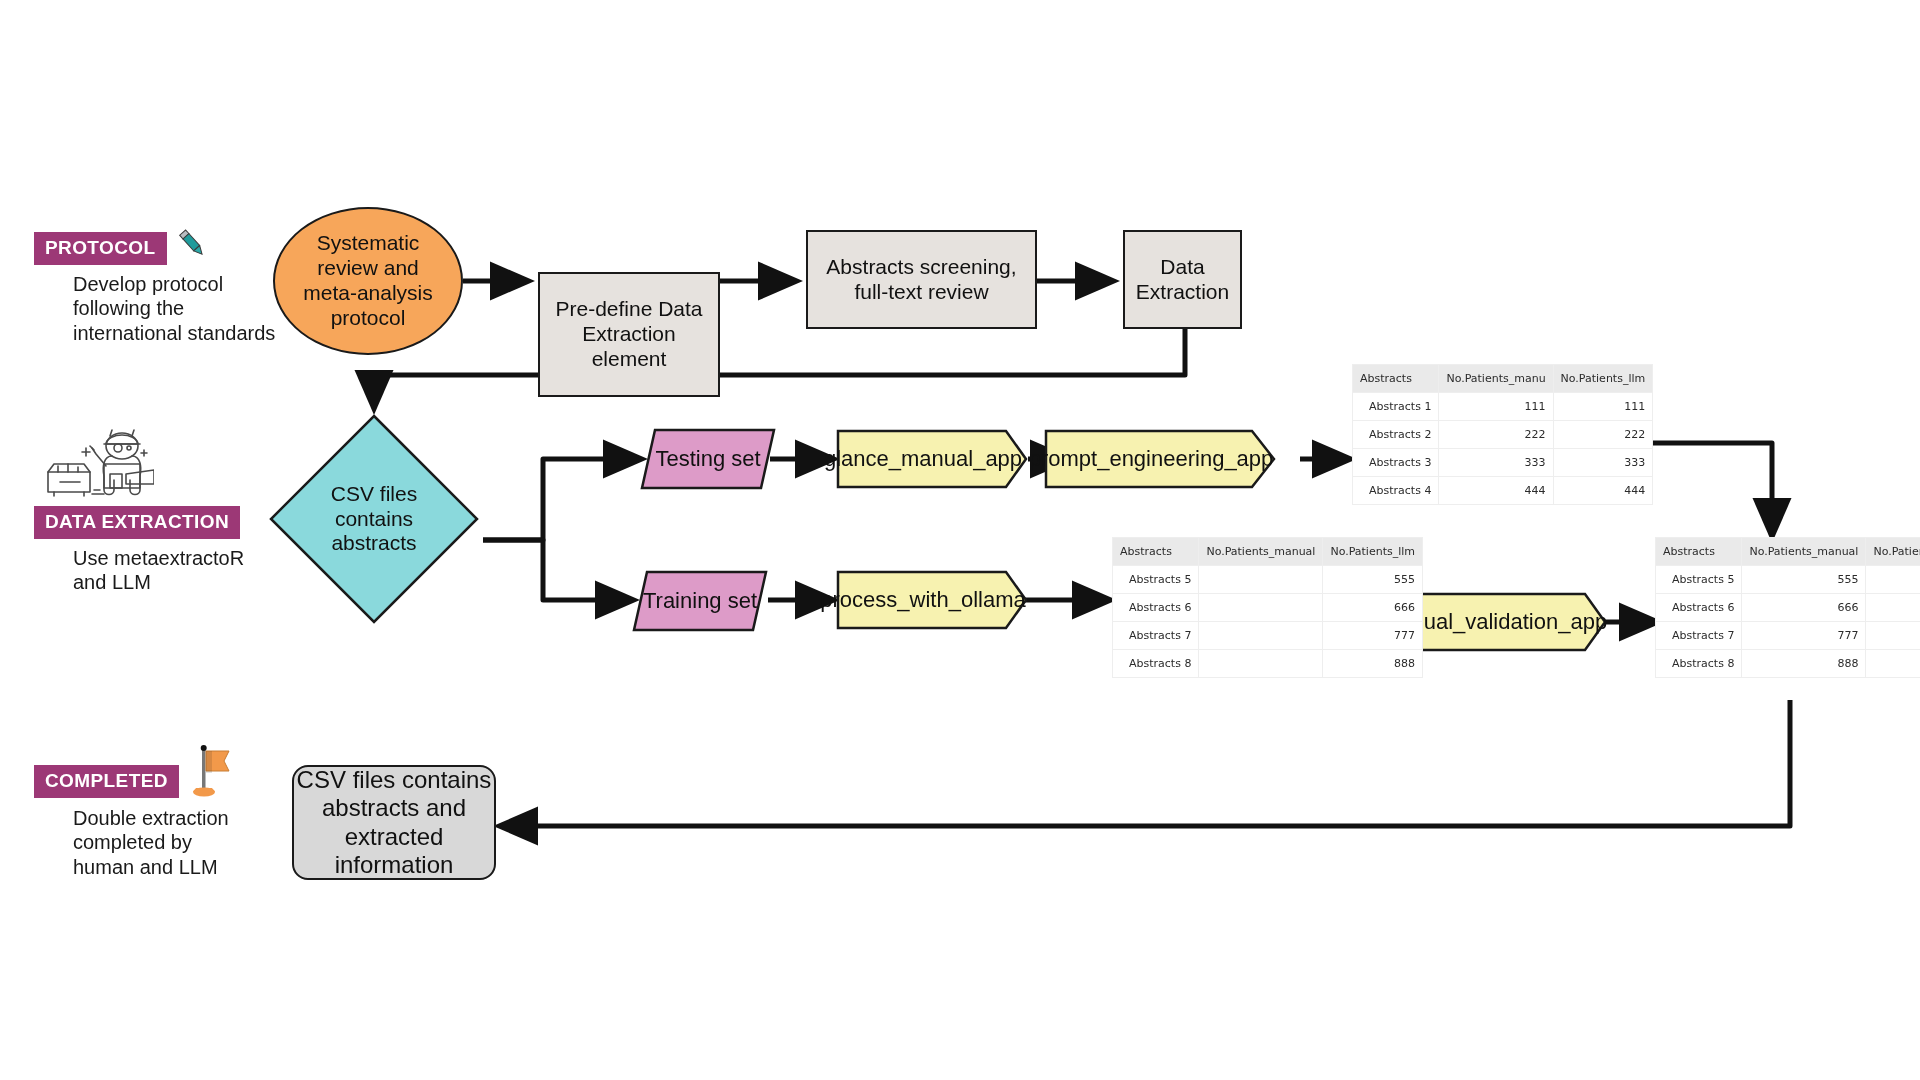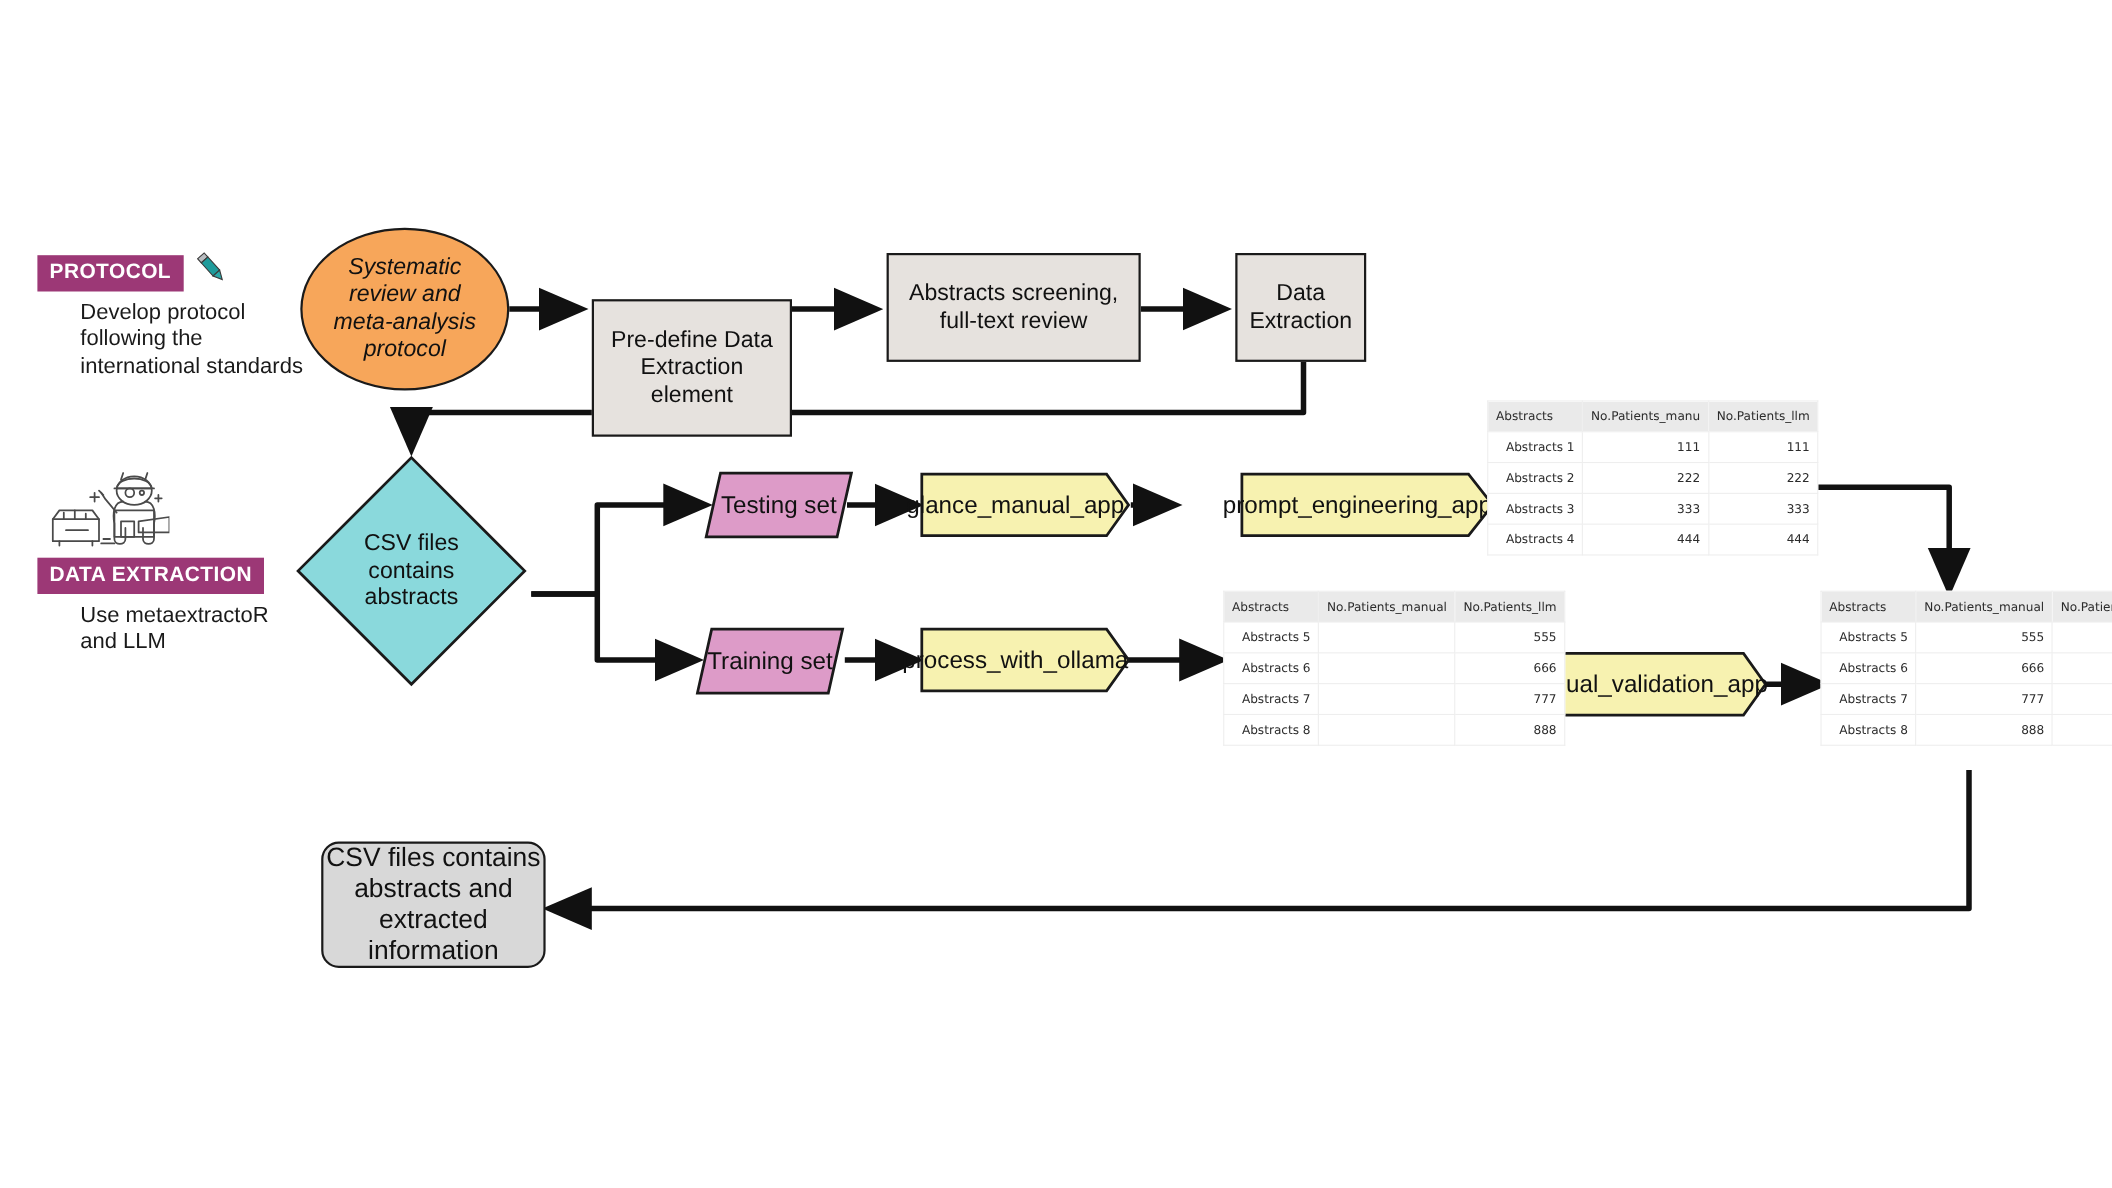"Systematic" .ellipse { font-style: italic -> none }
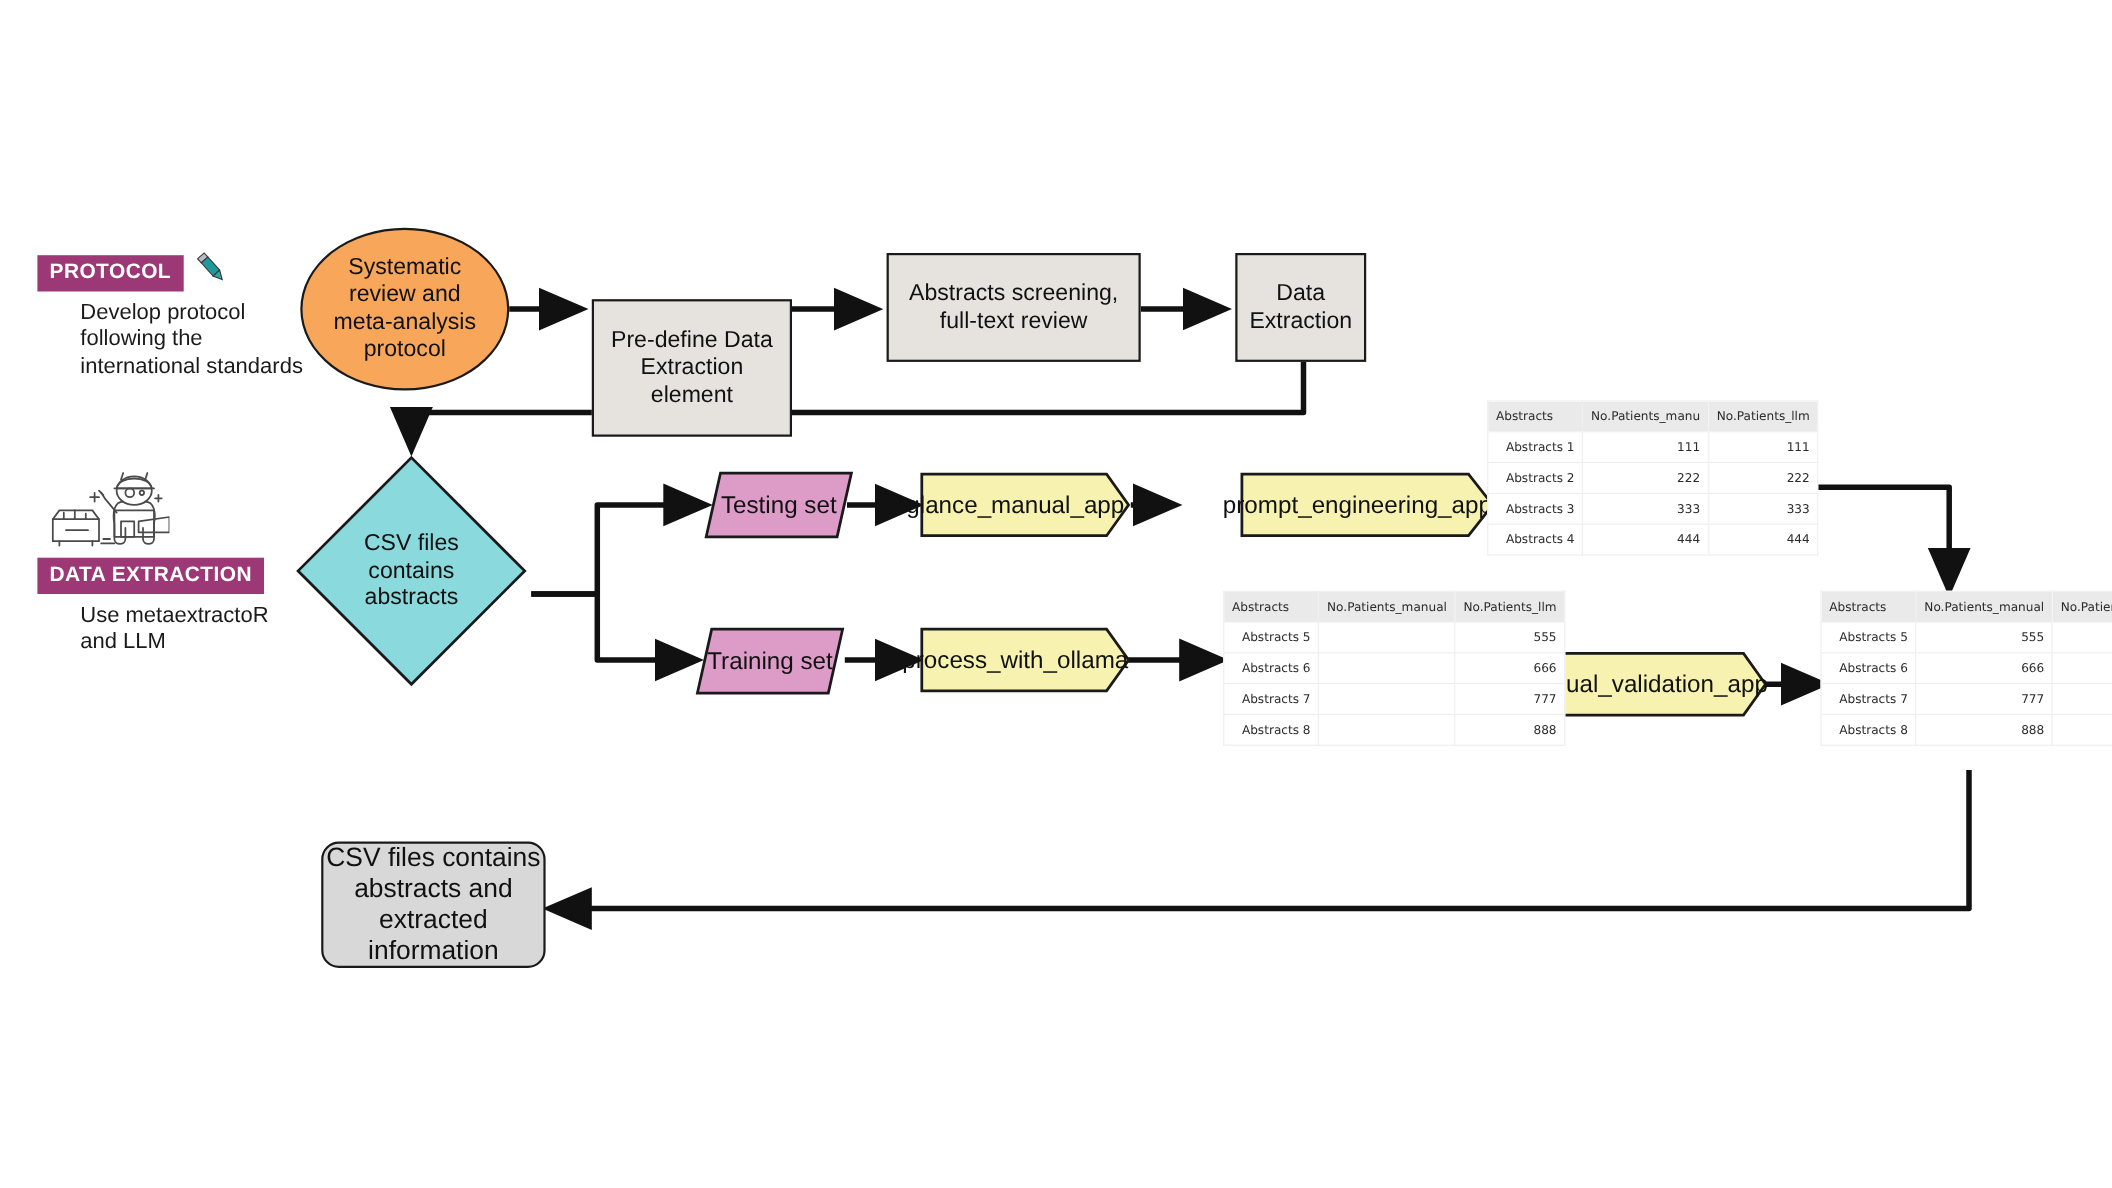"prompt_engineering_app" div.penta { left: 1127px -> 1044px }
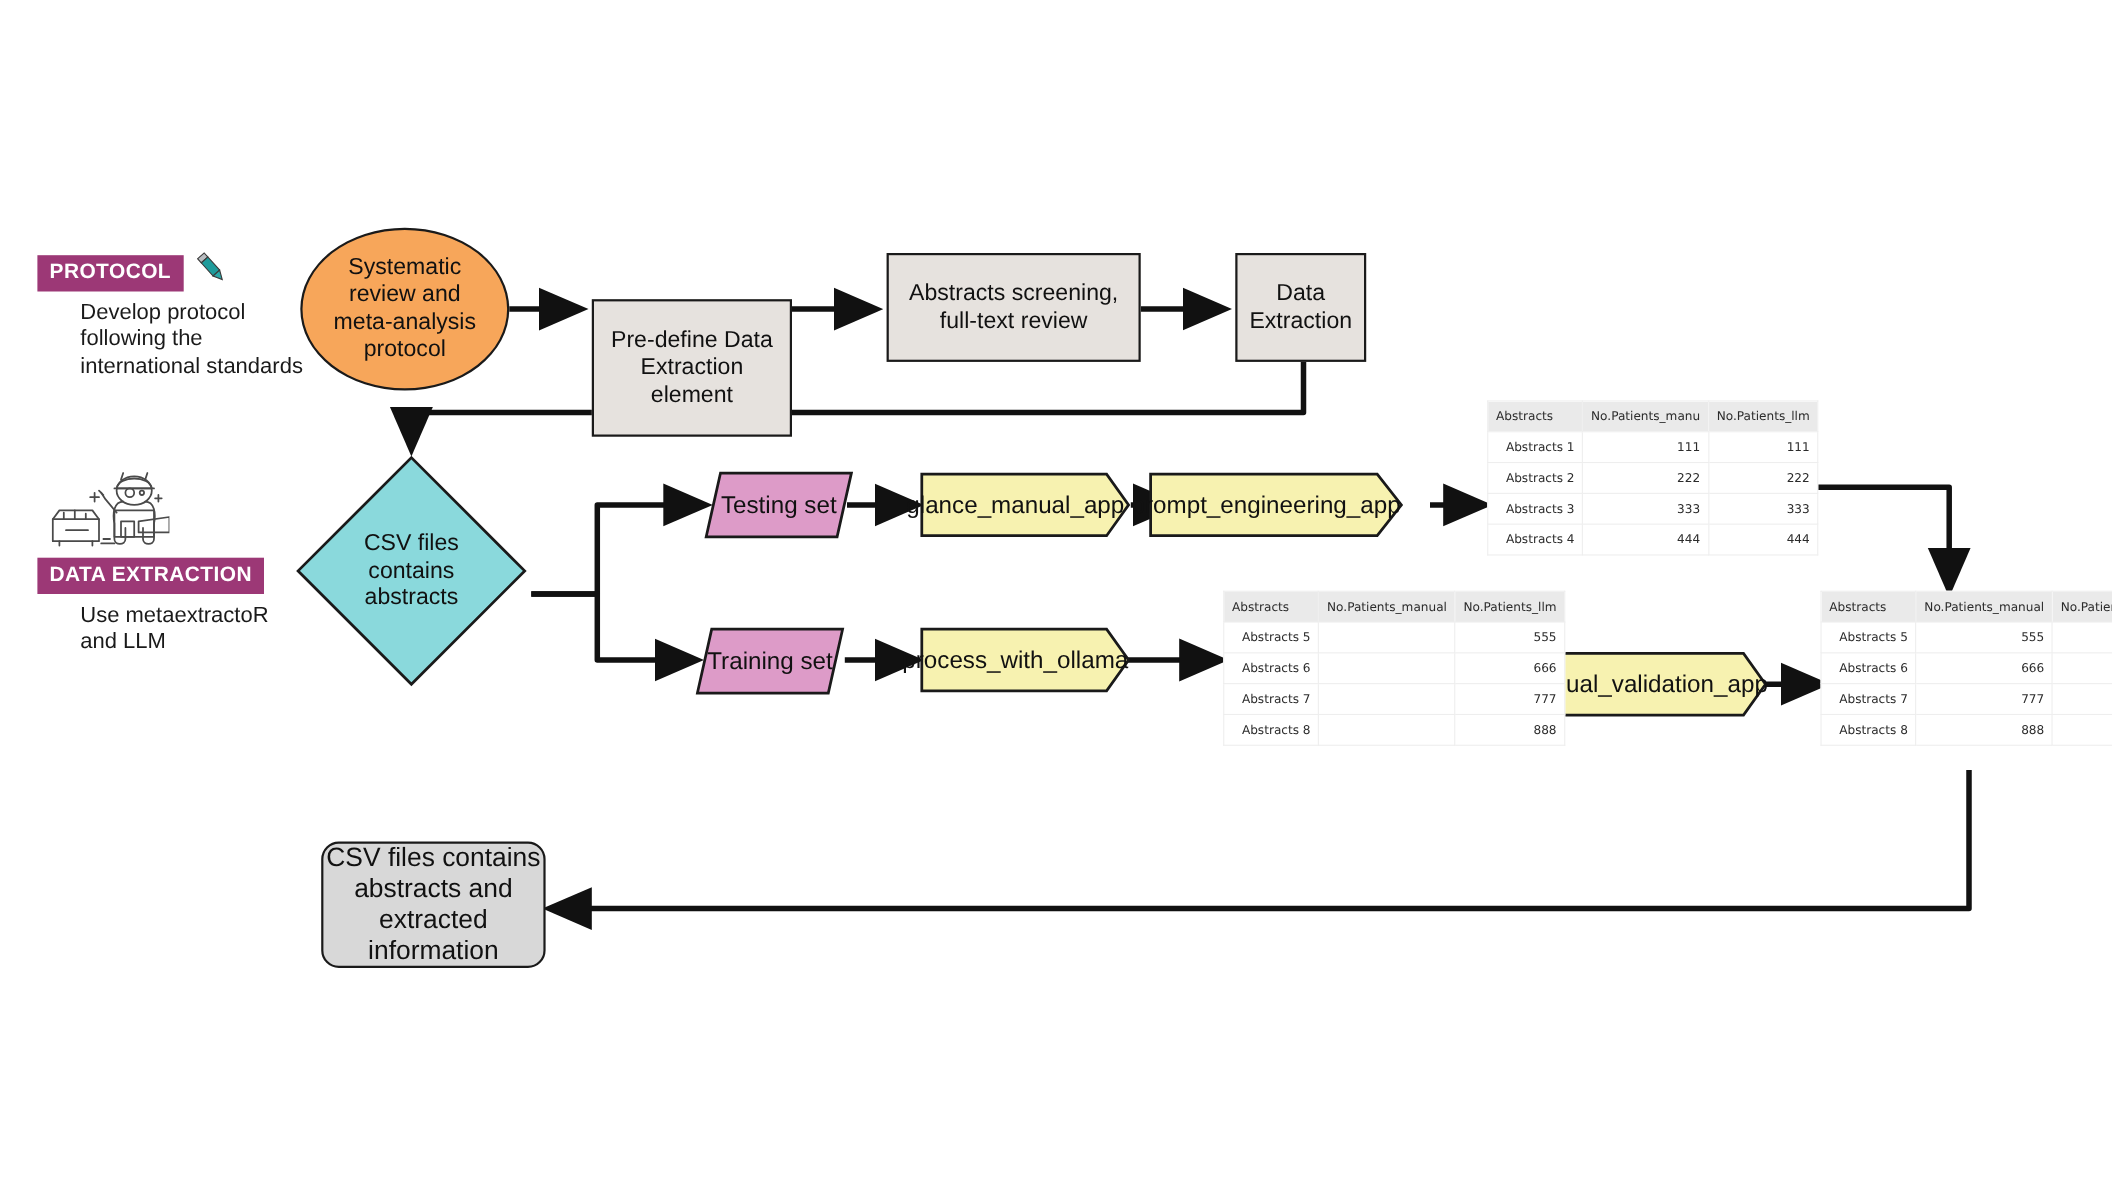"COMPLETED" div.legend { html: none -> <div> <div> <span>COMPLETED</span> <svg> <rect></rect> <circle></circle> <path></path> <path></path> <ellipse></ellipse> <path></path> </svg> </div> <div>Double extraction completed by human and LLM</div> </div> }
